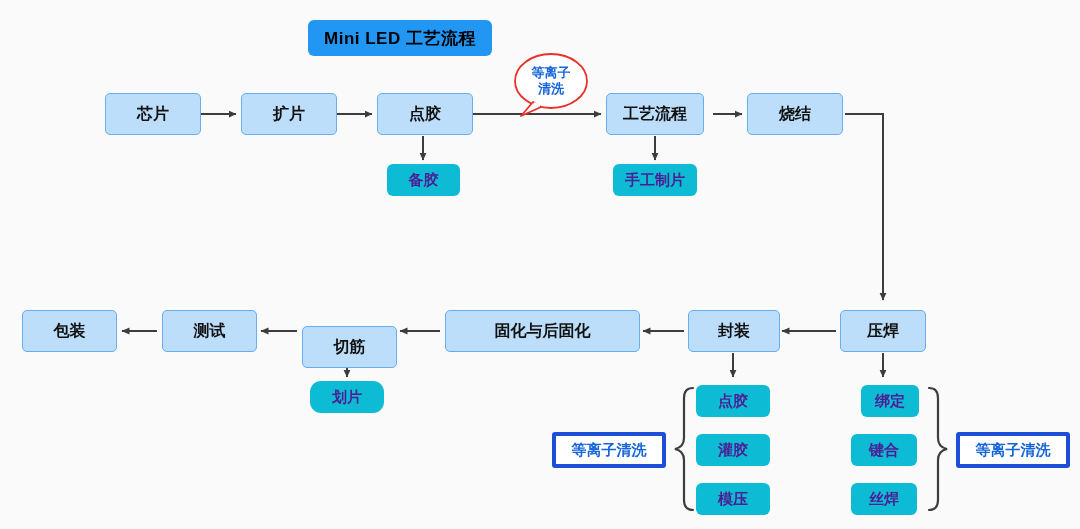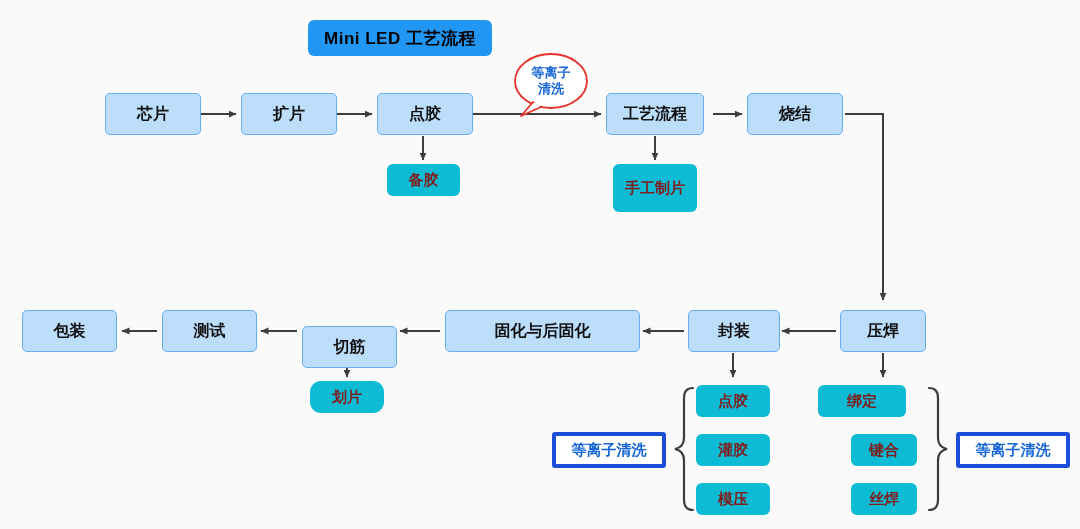"备胶" .sub { color: #7f1d1d -> #4c1d95 }
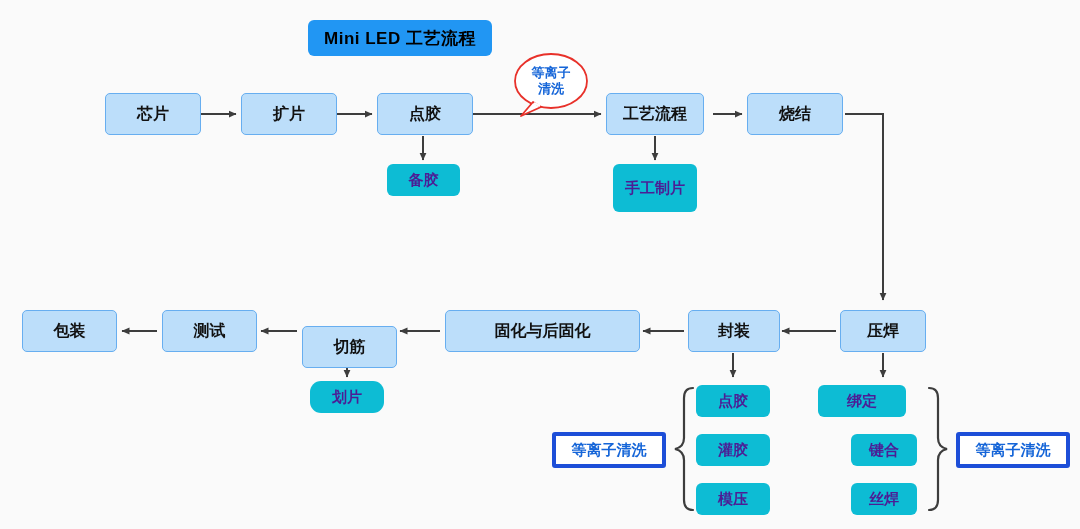"手工制片" div.sub { height: 48px -> 32px }
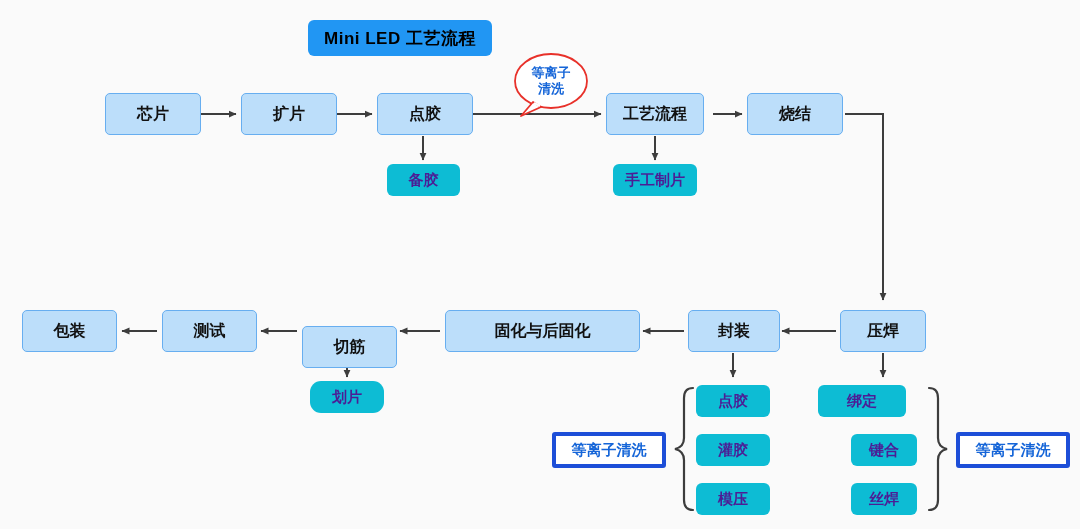"绑定" div.sub { left: 818px -> 861px; width: 88px -> 58px }
